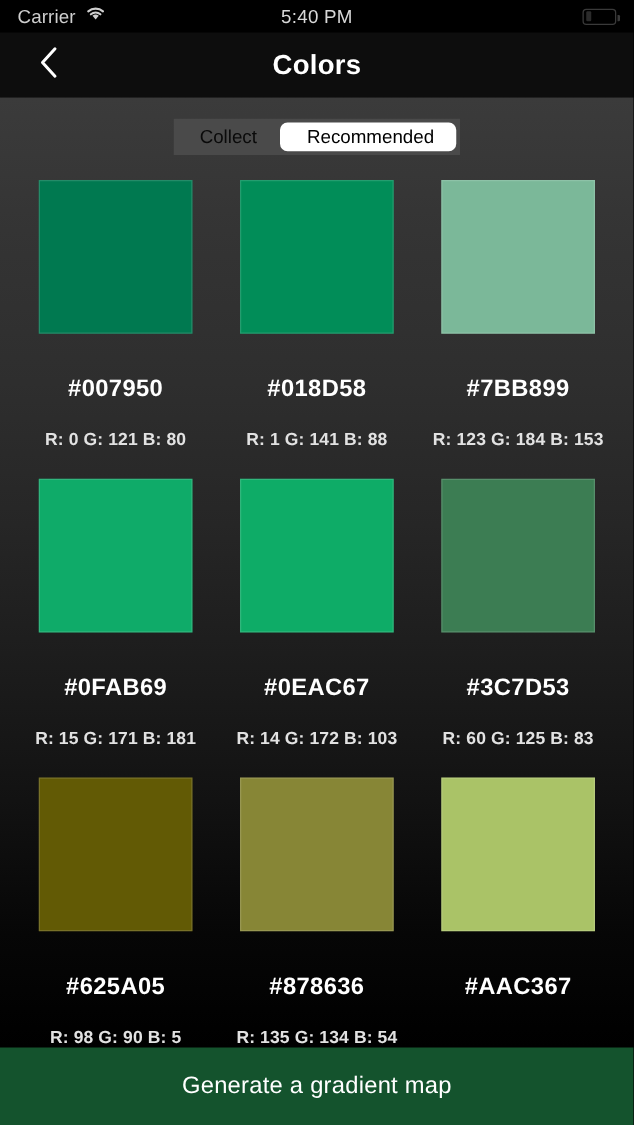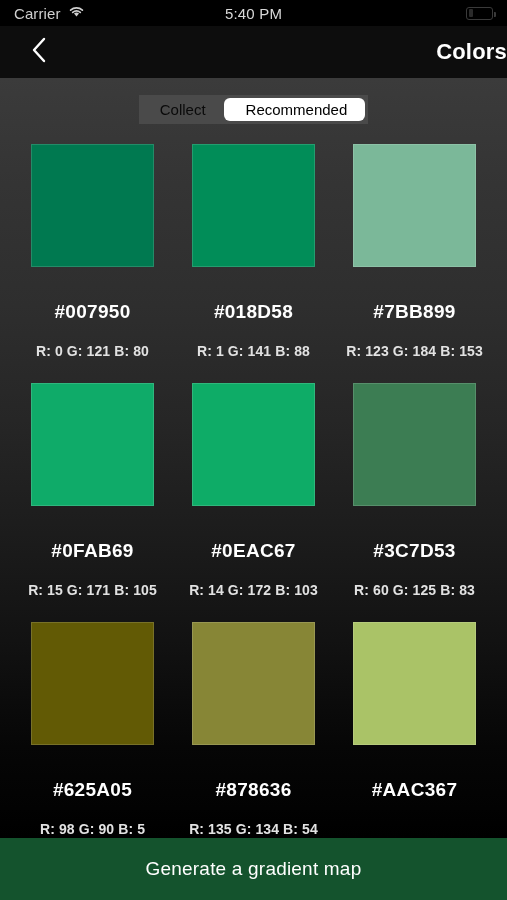"Colors" .nav-title { text-align: right -> center }
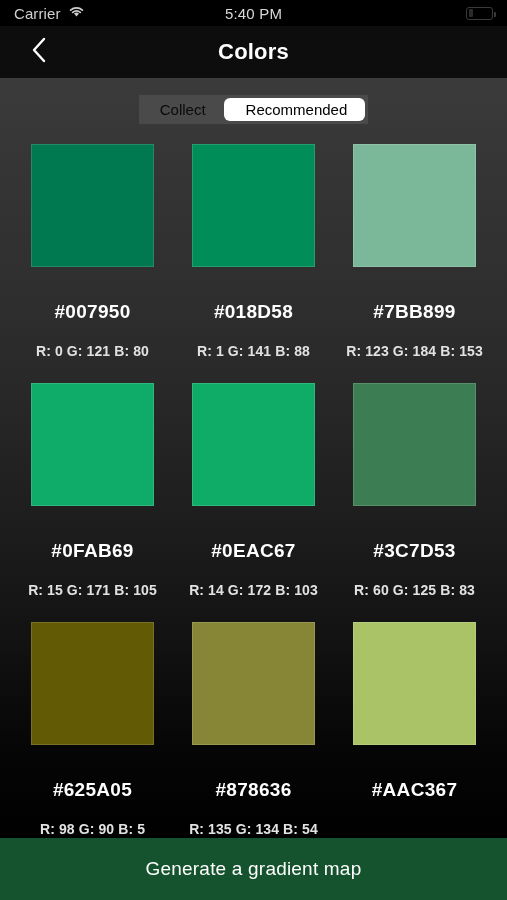"R: 15 G: 171 B:" div.rgb-label { text: 105 -> 181 }
